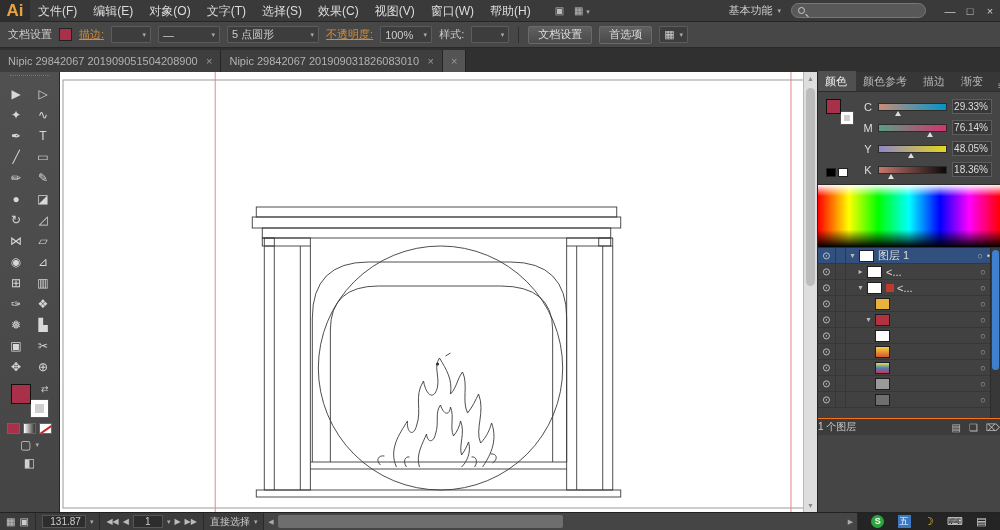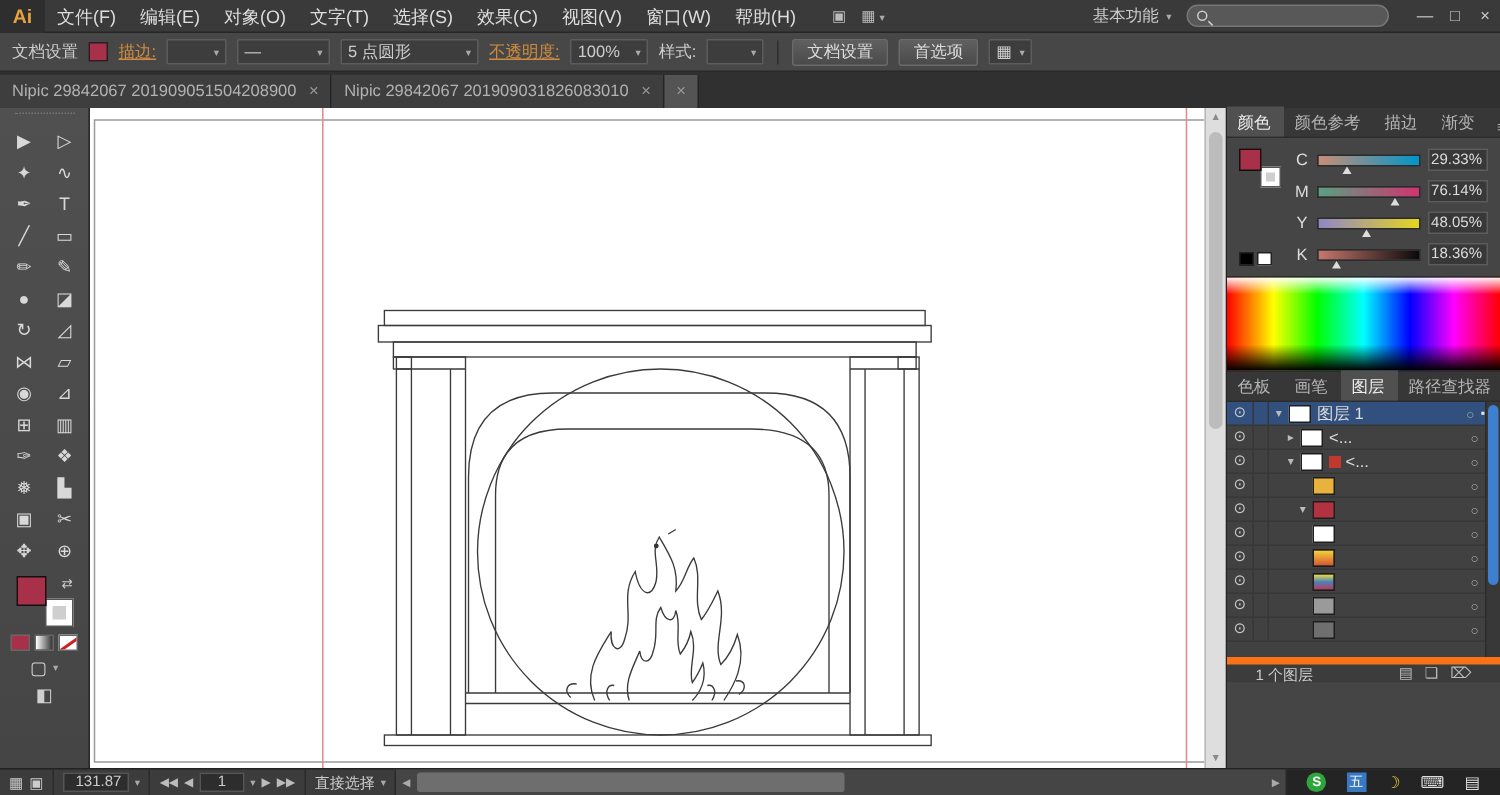"Ai" .logo { font-size: 13px -> 17px }
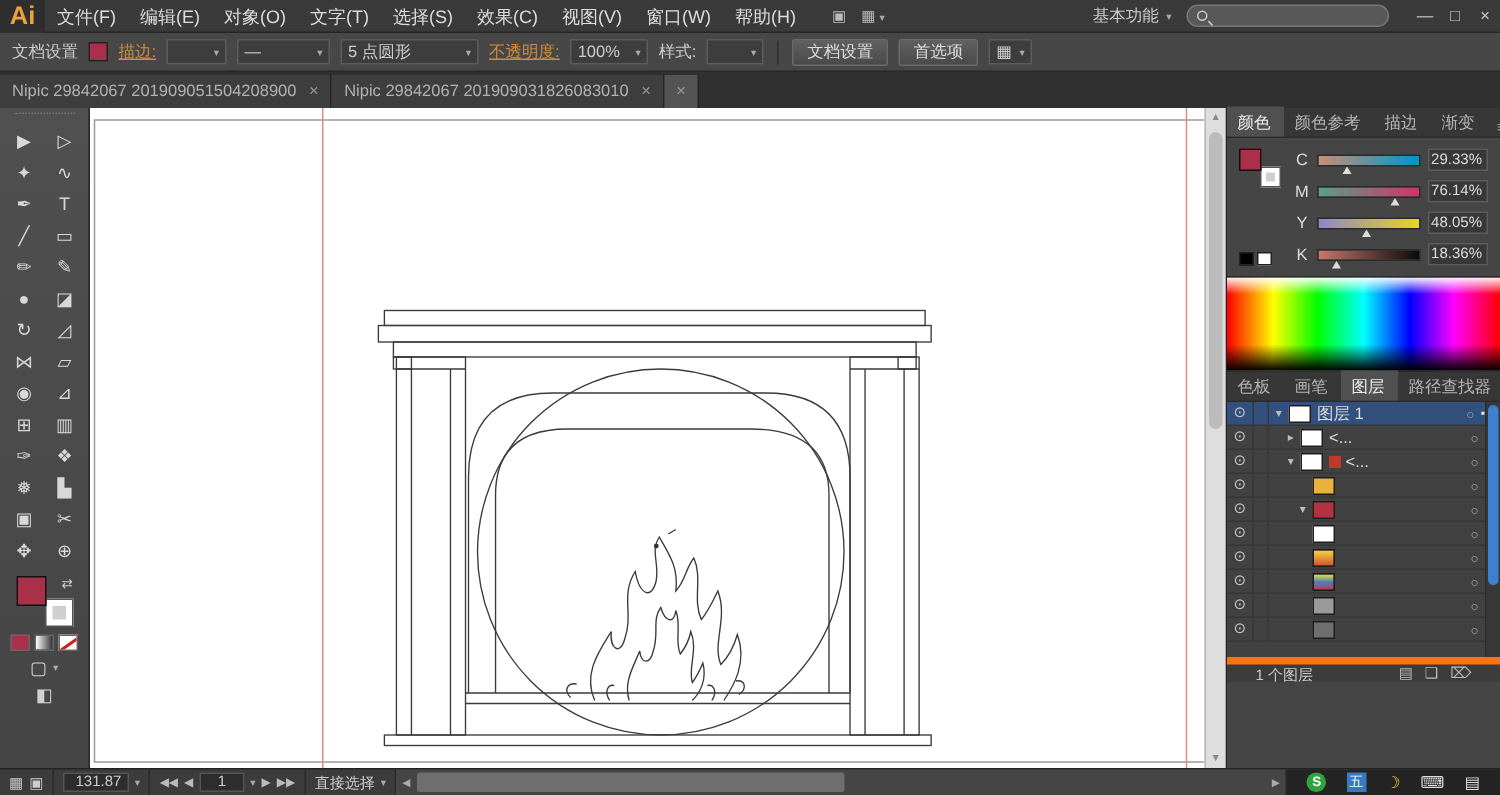"色板" div.ptabs { html: <div> <span>色板</span> <span>画笔</span> <span>图层</span> <span>路径查找器</span> <span>≡</span> </div> -> none }
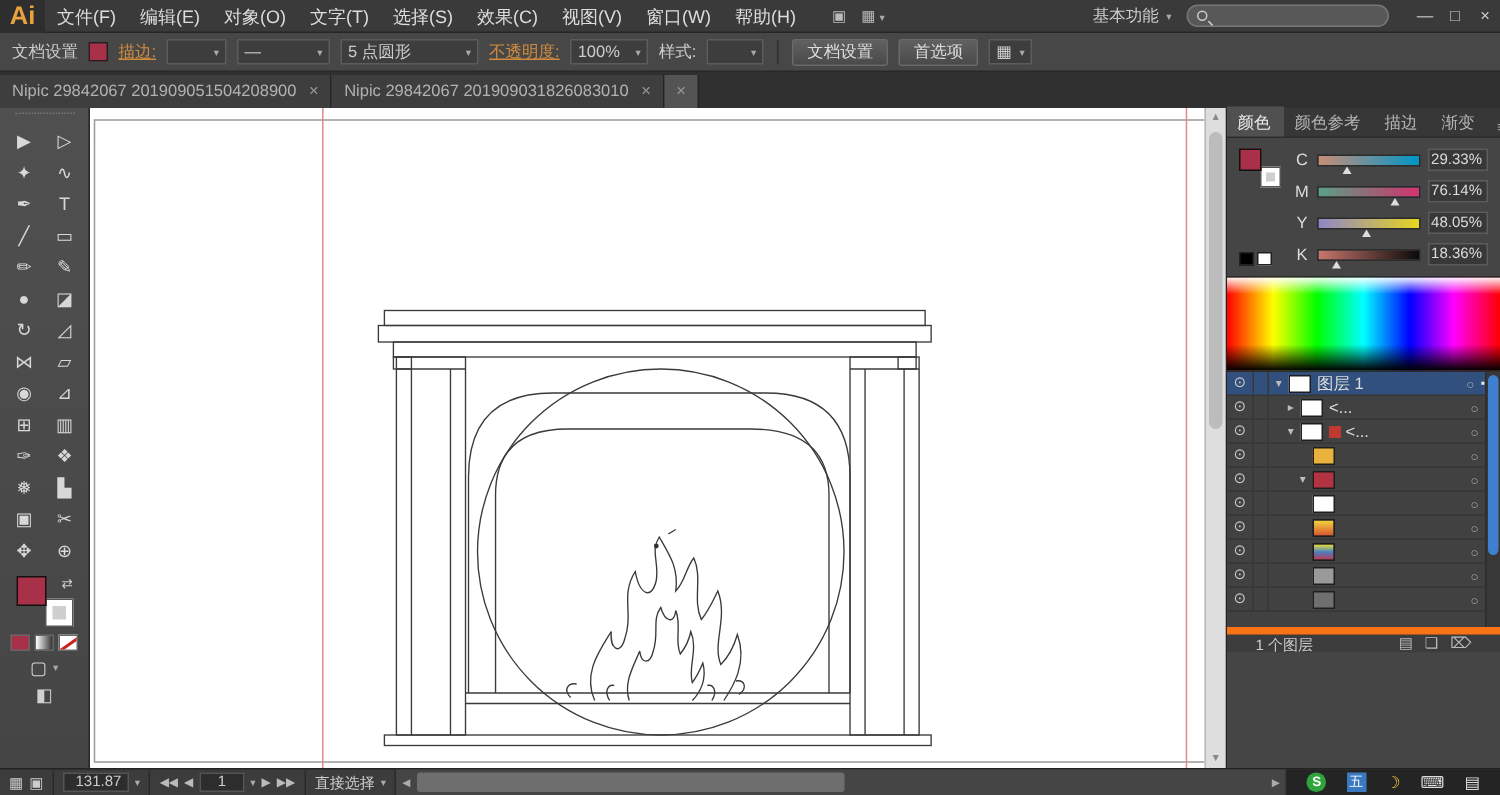"1 个图层" .lfooter { align-items: flex-start -> center; border-top: 5px solid #f97316 -> 1px solid #f97316; padding: 0 19px -> 0 0 }
